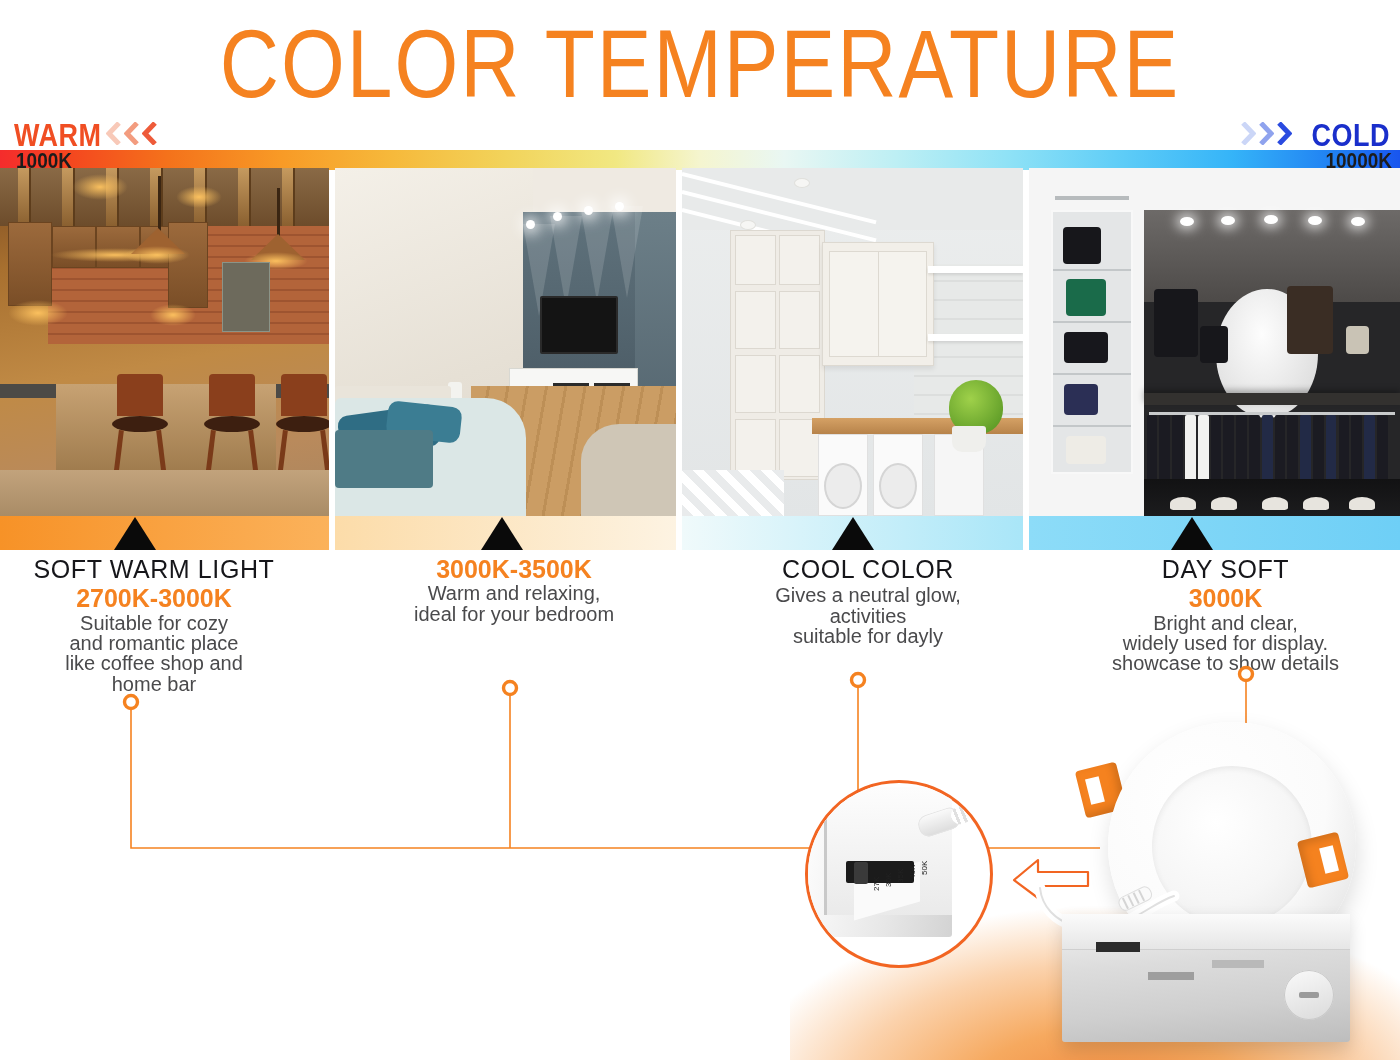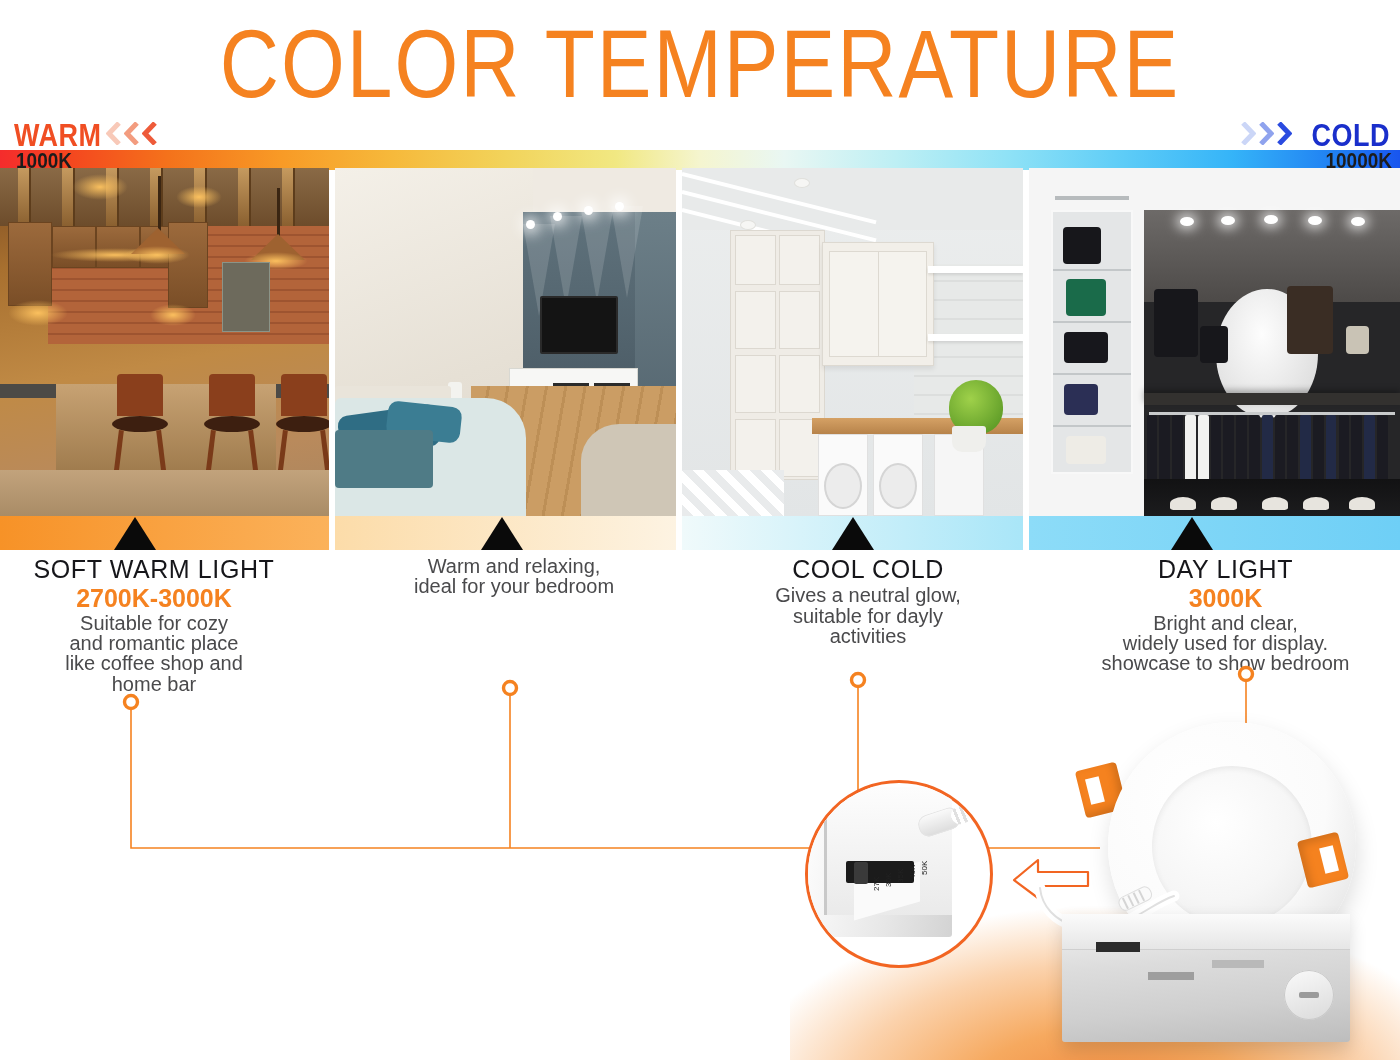"3000K-3500K" div.kelvin { html: none -> <div>3000K-3500K</div> }
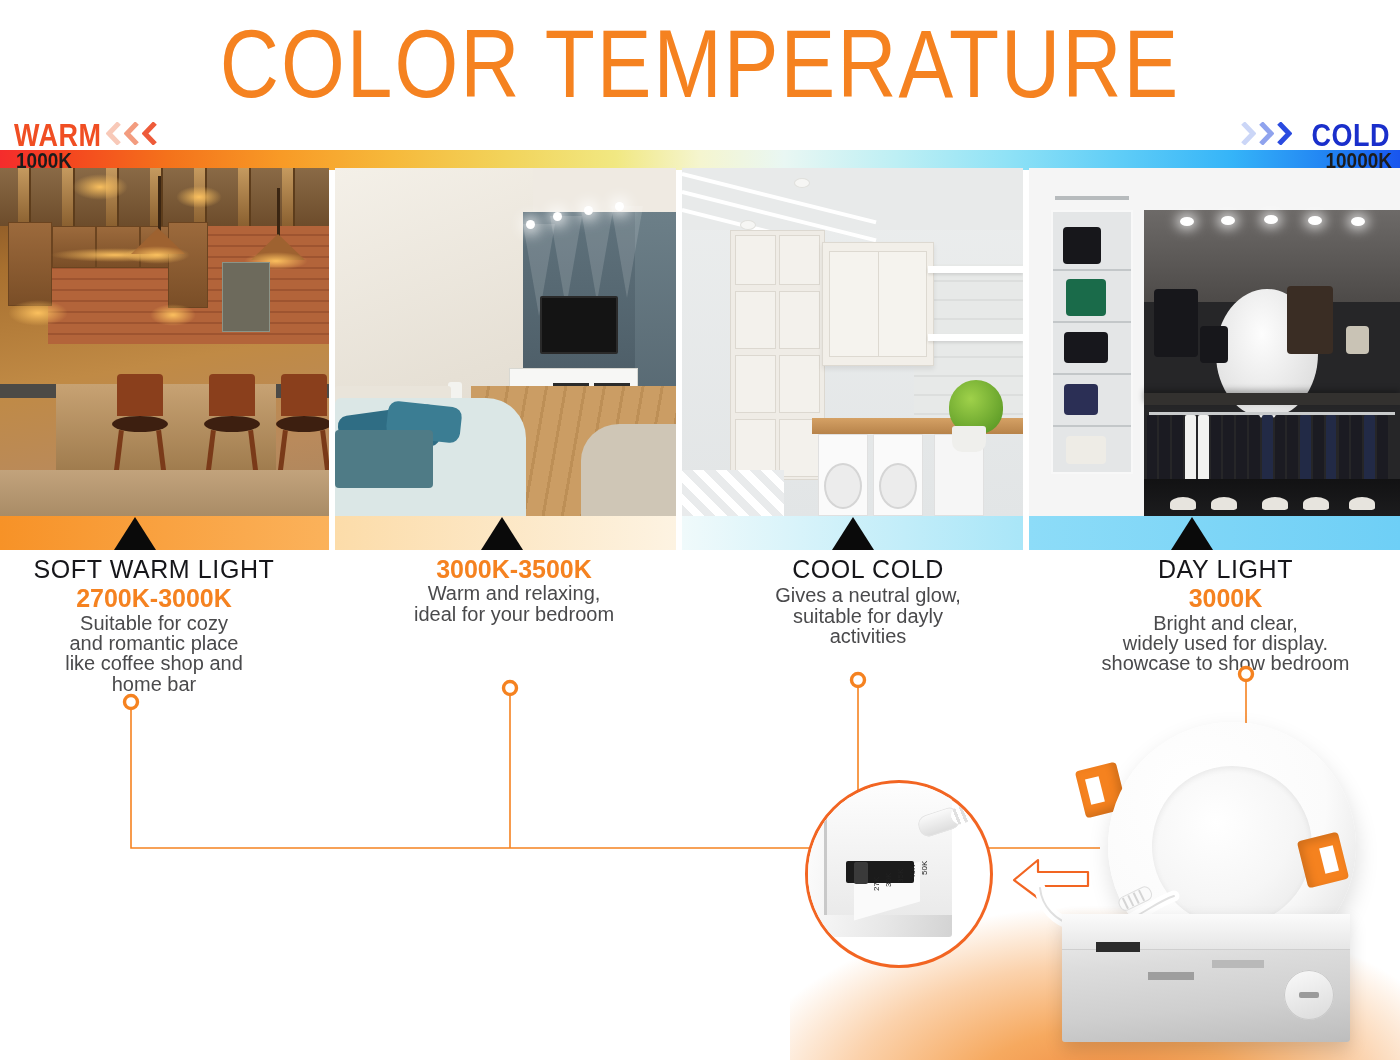"COOL COLD" h3 { text: COLD -> COLOR }
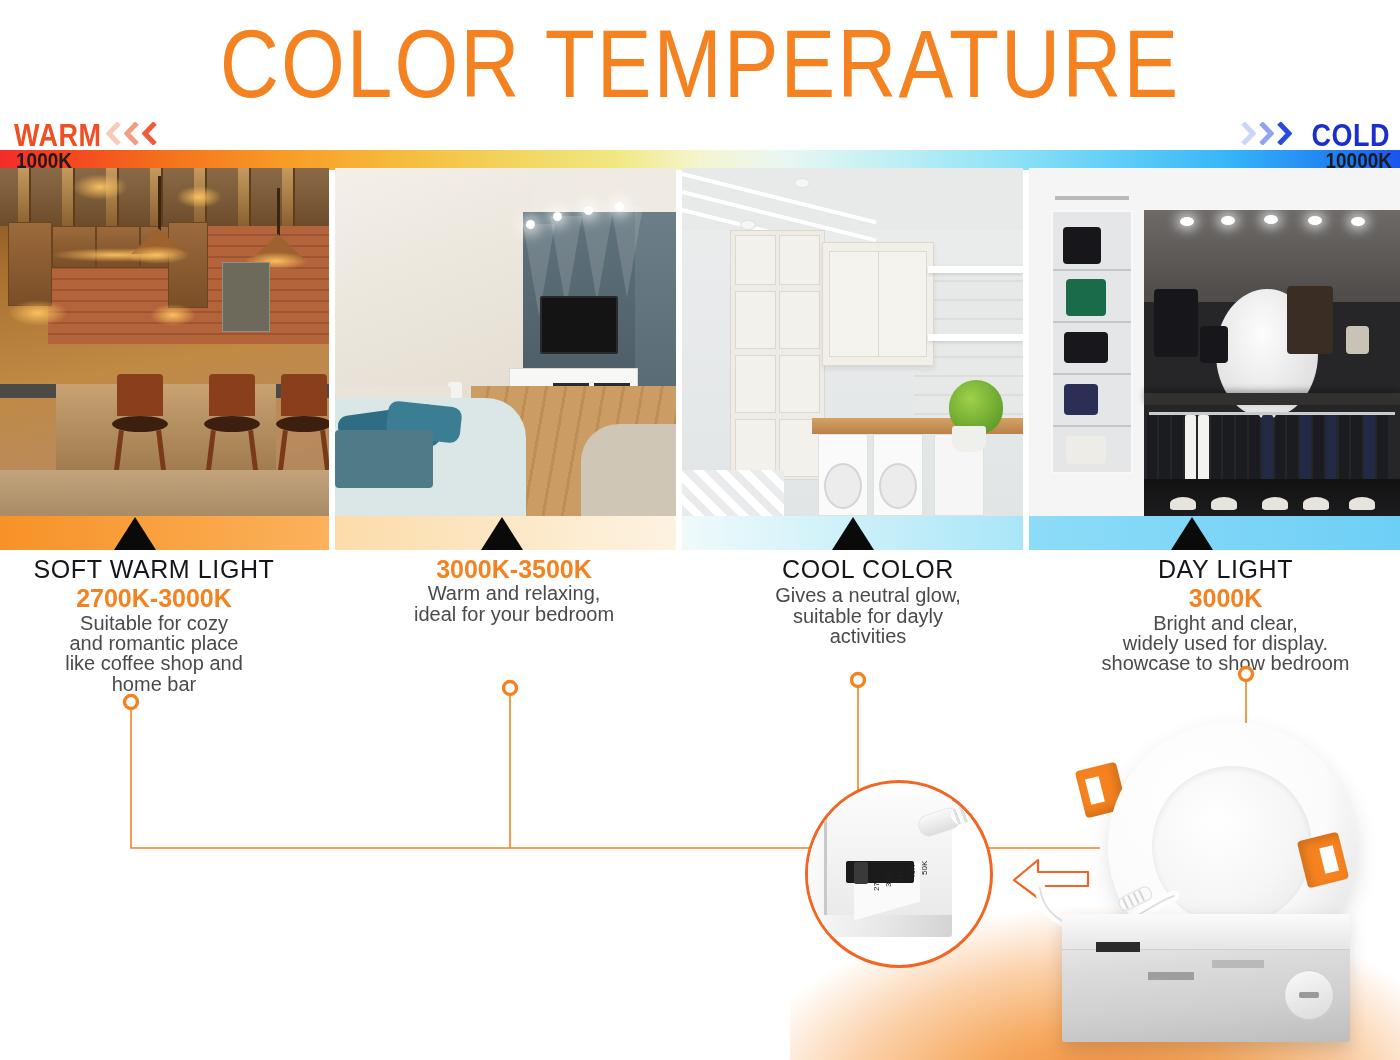"DAY LIGHT" h3 { text: LIGHT -> SOFT }
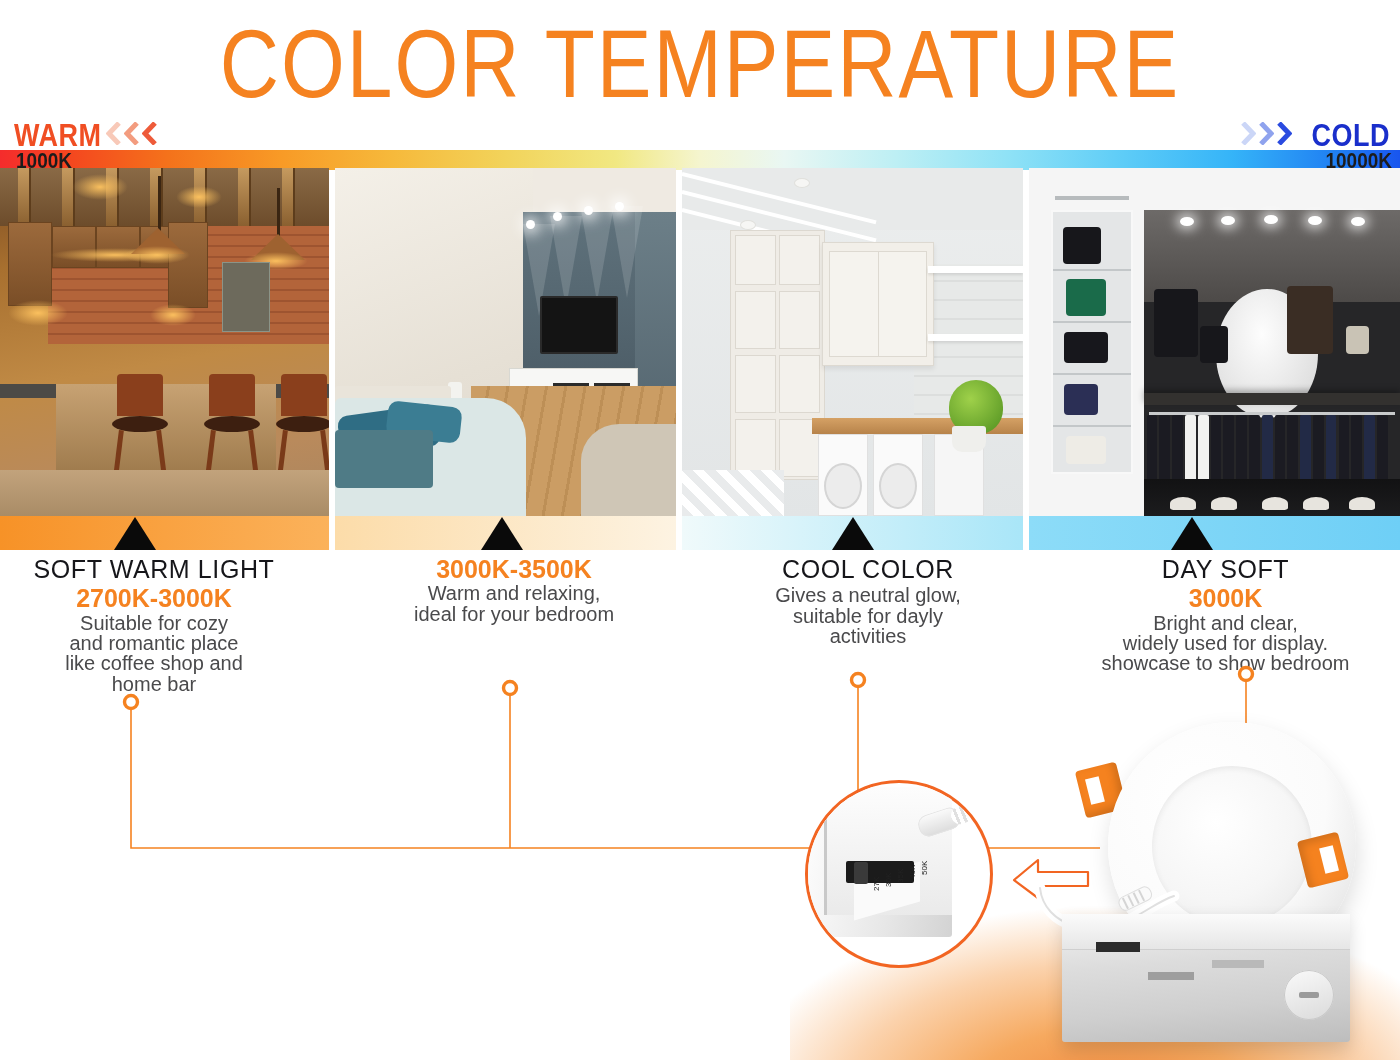"suitable for dayly" p { order: before "activities" -> after "activities" }
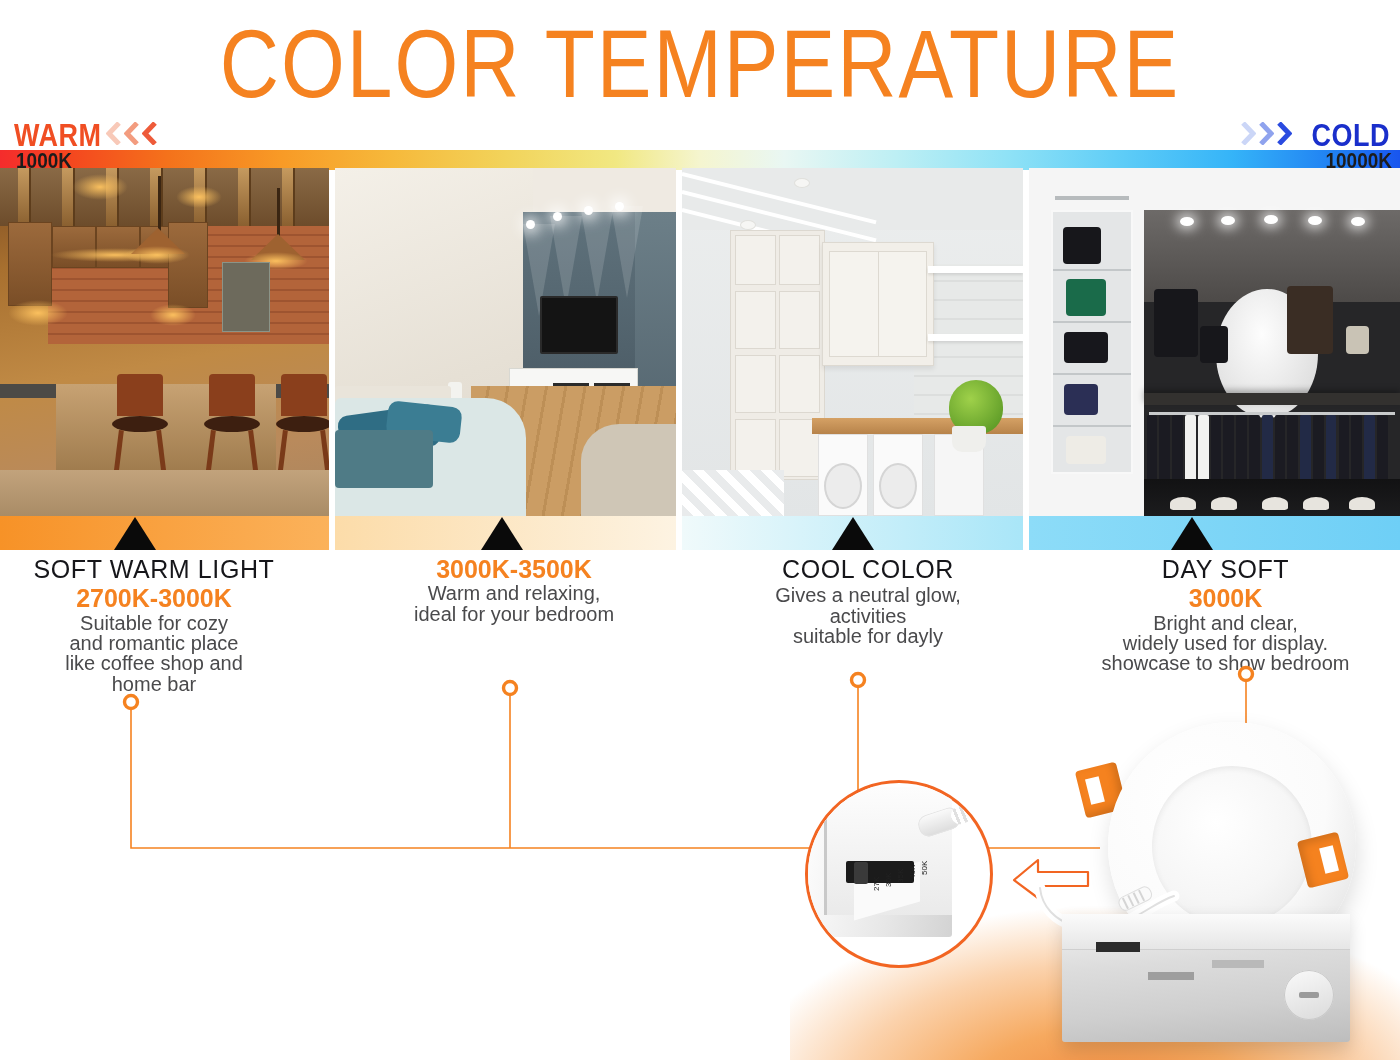"showcase to show bedroom" p { text: bedroom -> details }
